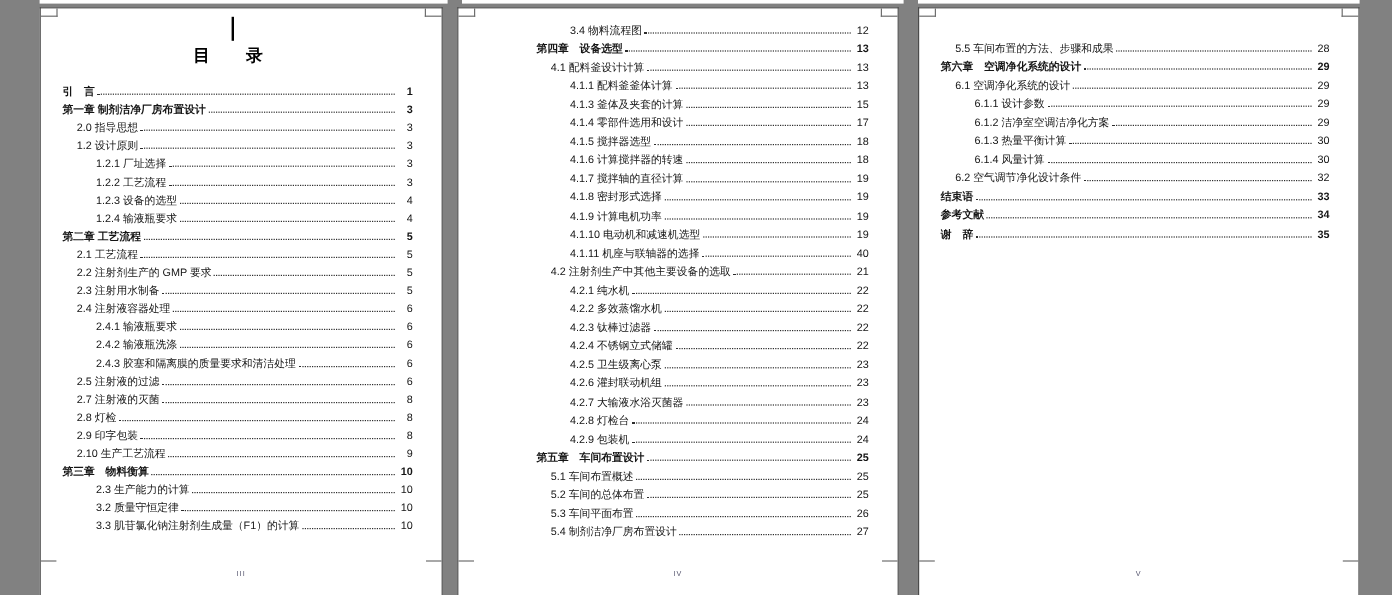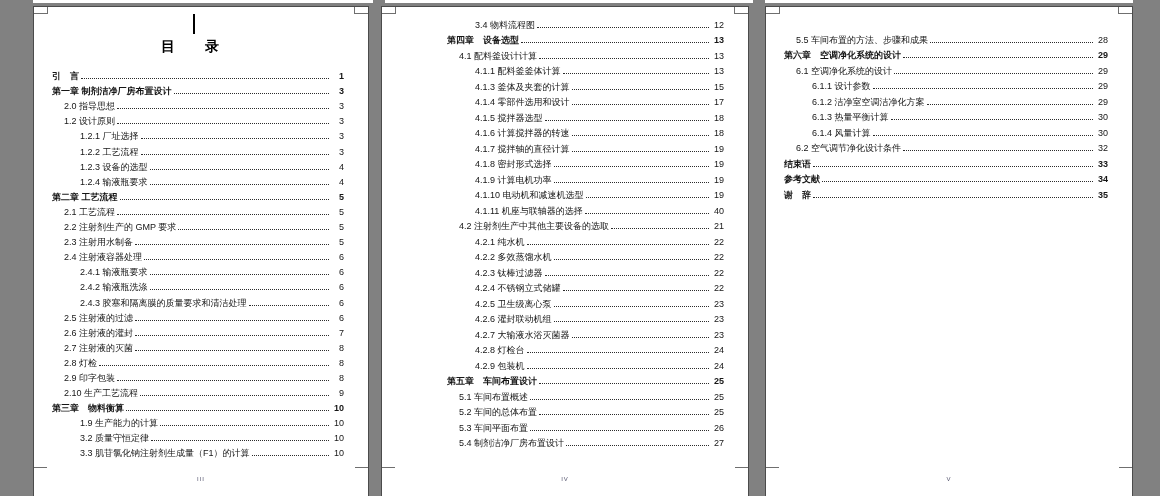"2.6 注射液的灌封" div.toc-row { html: <div> <span>2.6 注射液的灌封</span> <span></span> <span>7</span> </div> -> none }
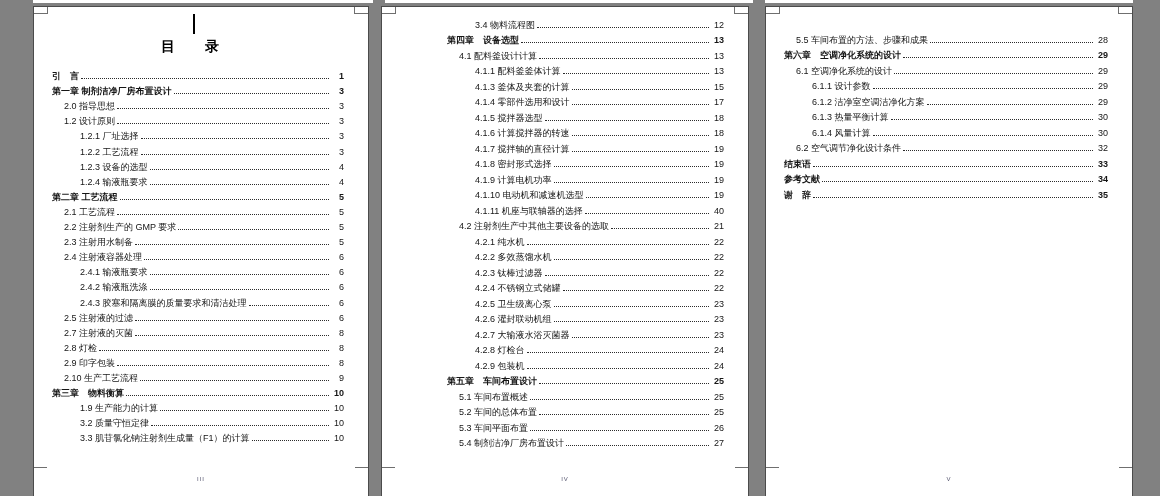"1.9 生产能力的计算" span.toc-label { text: 1.9 -> 2.3 }
